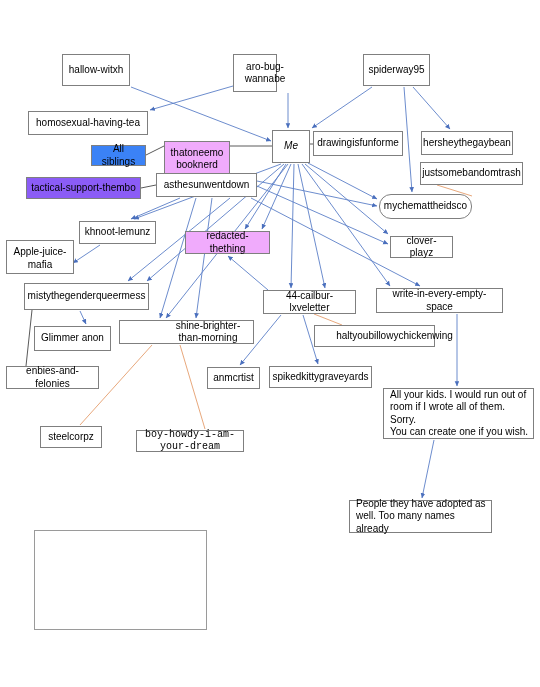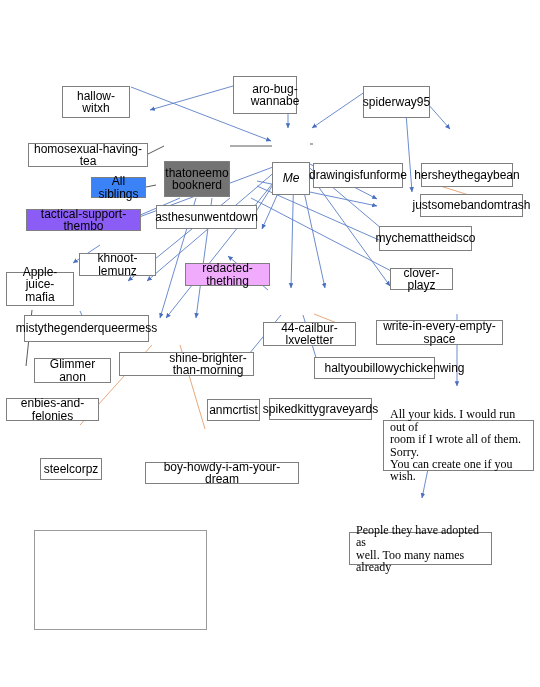"hallow-witxh" .node { font-size: 12px -> 10px; margin-top: 32px -> none }
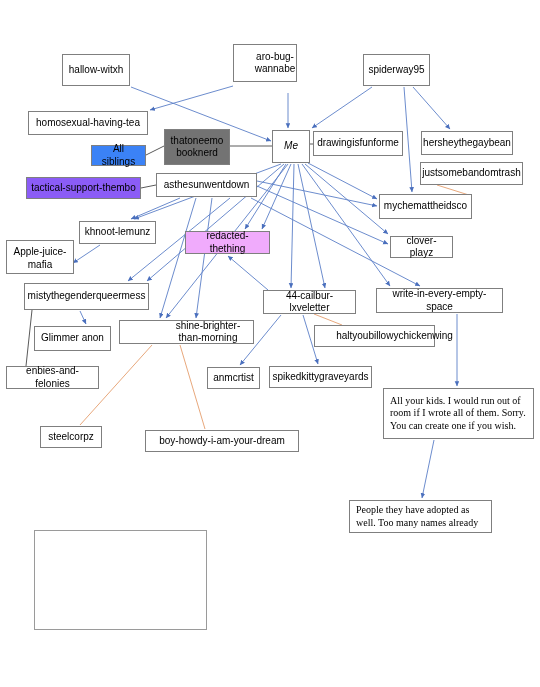"aro-bug-" div.node { top: 44px -> 54px; width: 64px -> 44px }
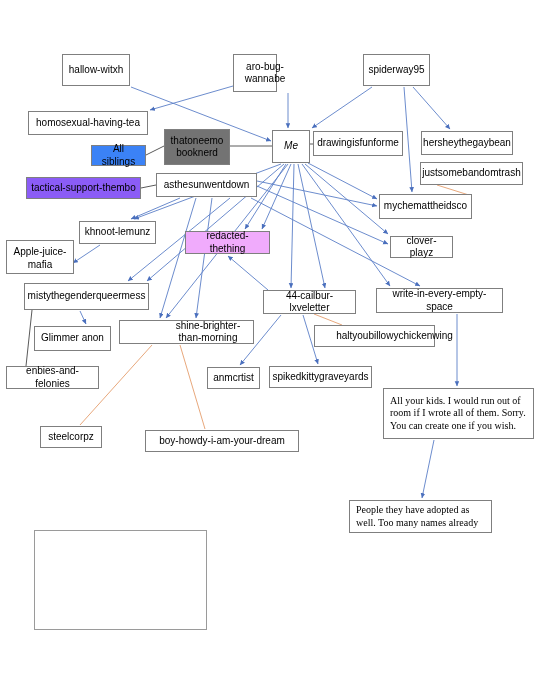"thatoneemo" div.node { background: #737373 -> #f0abfc; top: 129px -> 141px }
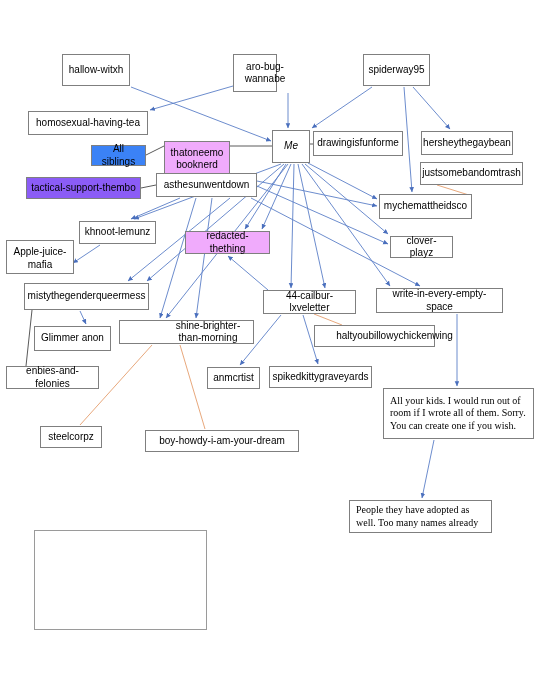"mychemattheidsco" div.node { border-radius: none -> 12px }
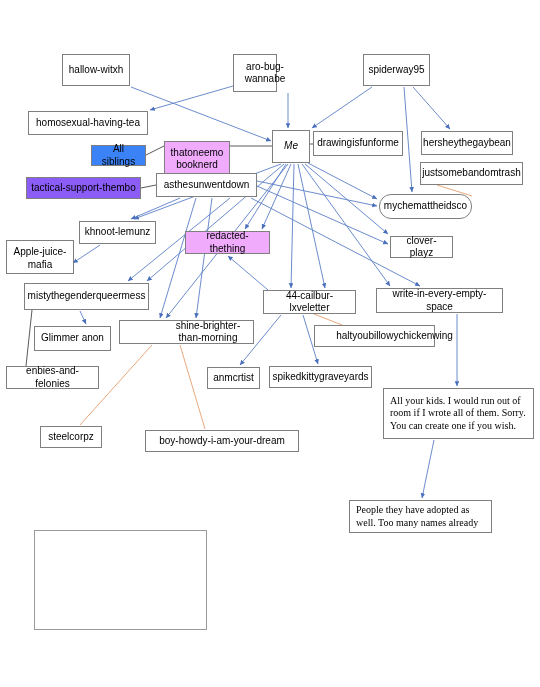"All your kids. I would" .node.left { font-family: Liberation Serif, serif -> none }
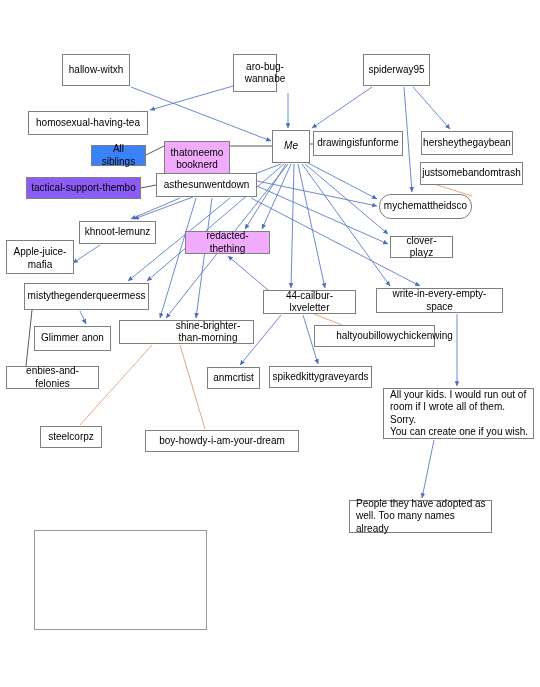"boy-howdy-i-am-your-dream" div.node { font-family: none -> Liberation Mono, monospace; left: 145px -> 136px; width: 154px -> 108px }
